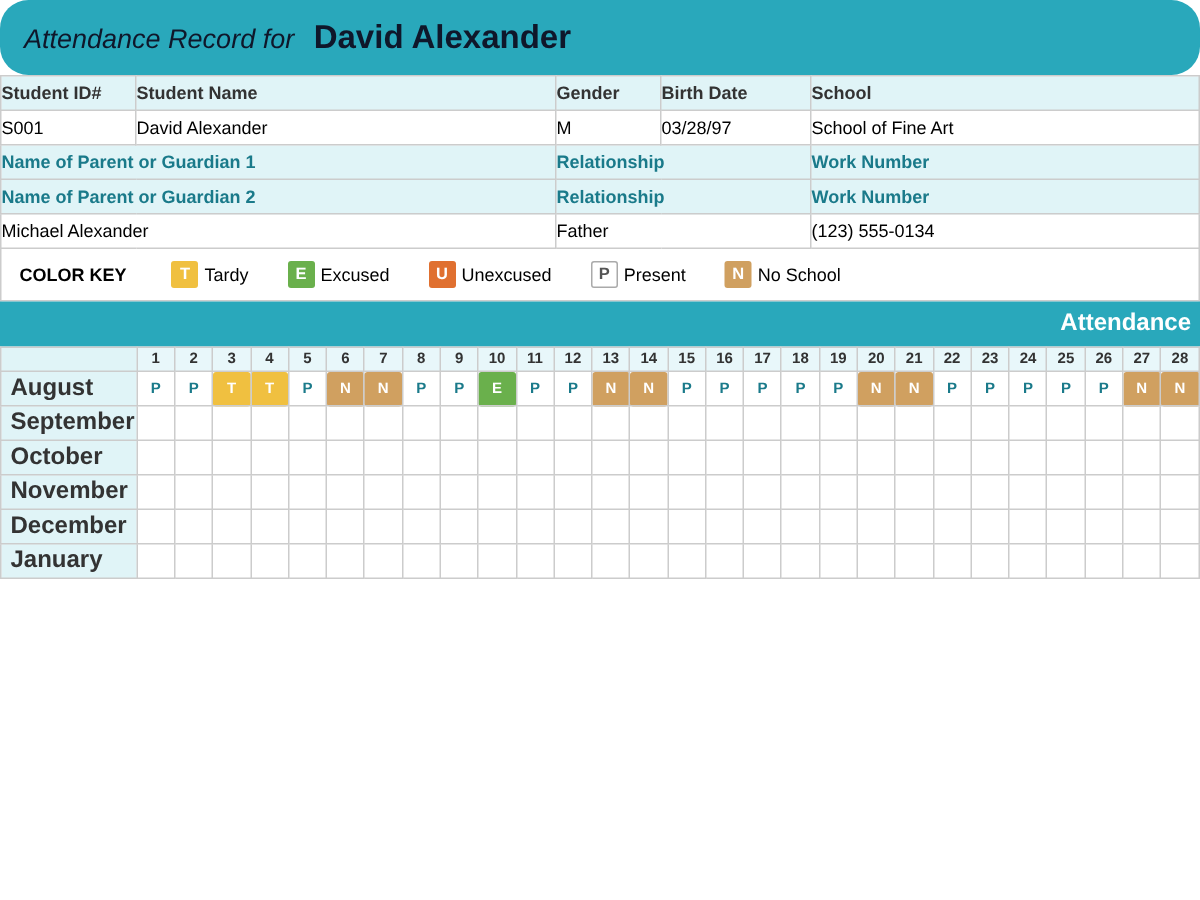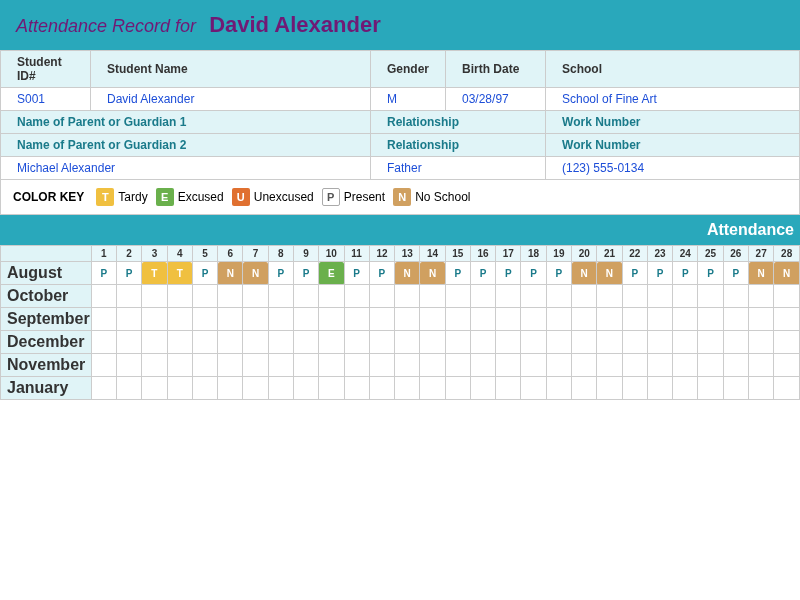"Attendance Record for David Alexander" .header { border-radius: none -> 19px; color: #701a75 -> #0f172a }
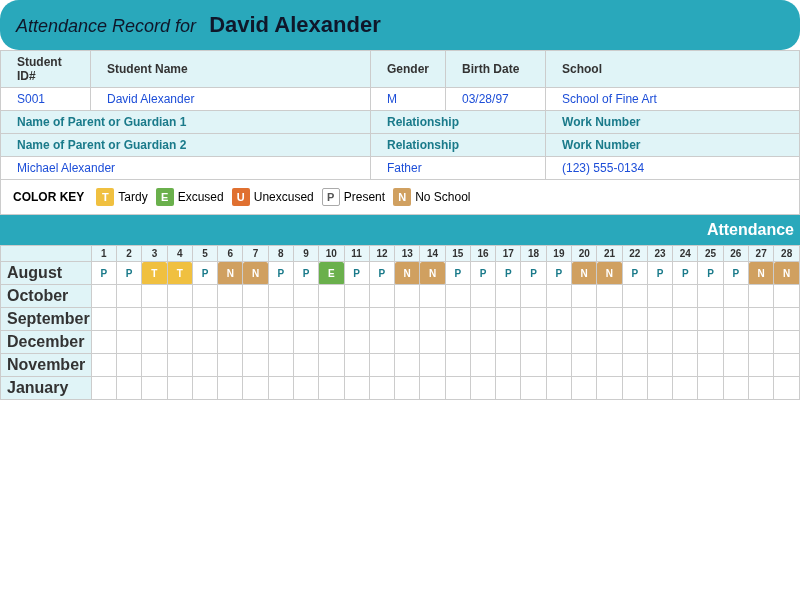"Student ID#" .info-table td, .info-table th { padding: 4px 16px -> 4px 0 }
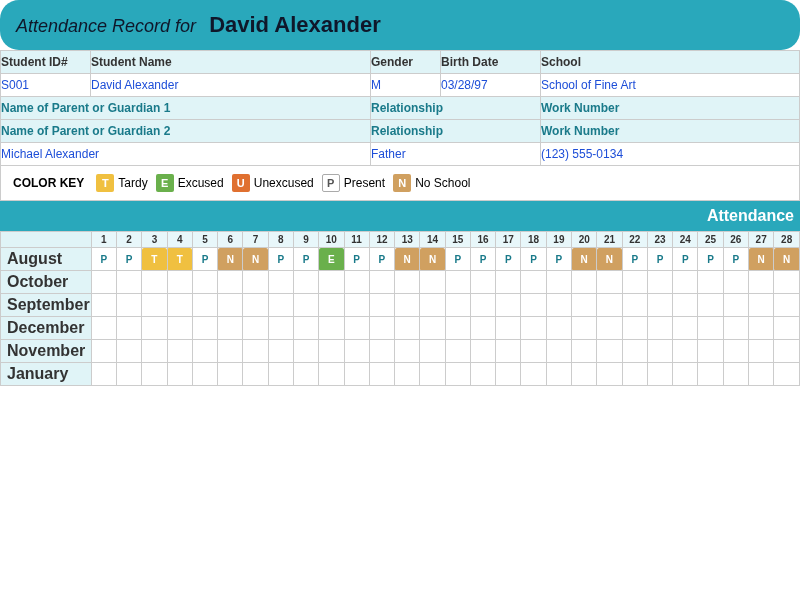"S001" .info-value { color: #1d4ed8 -> #000000 }
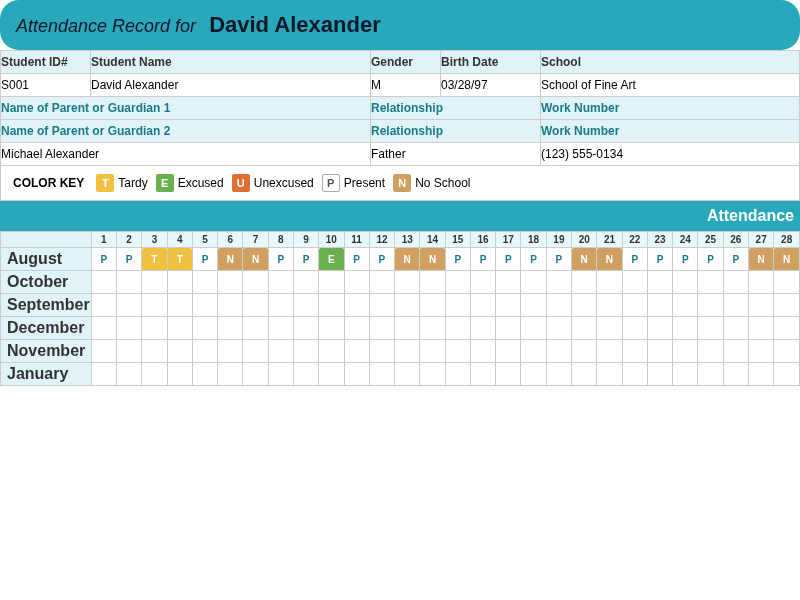"COLOR KEY" .color-key { gap: 8px -> 26px }
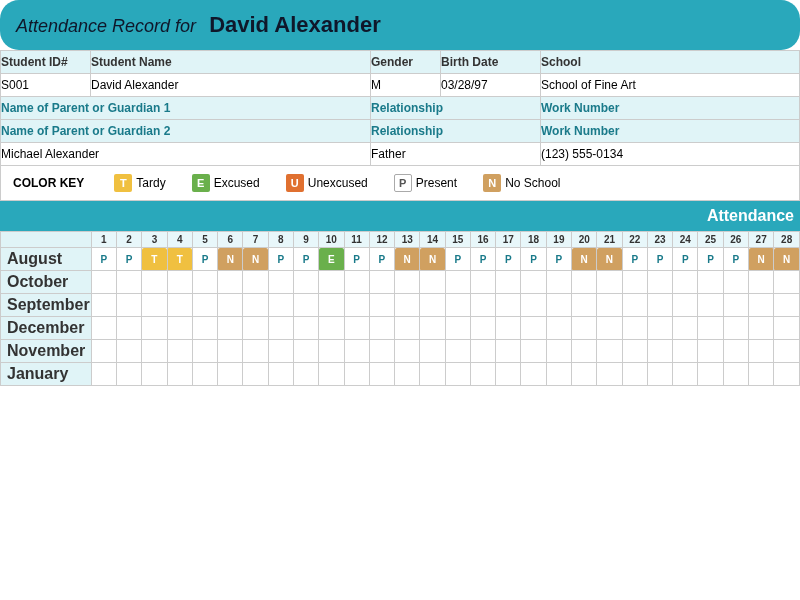"October" tr { order: before "September" -> after "September" }
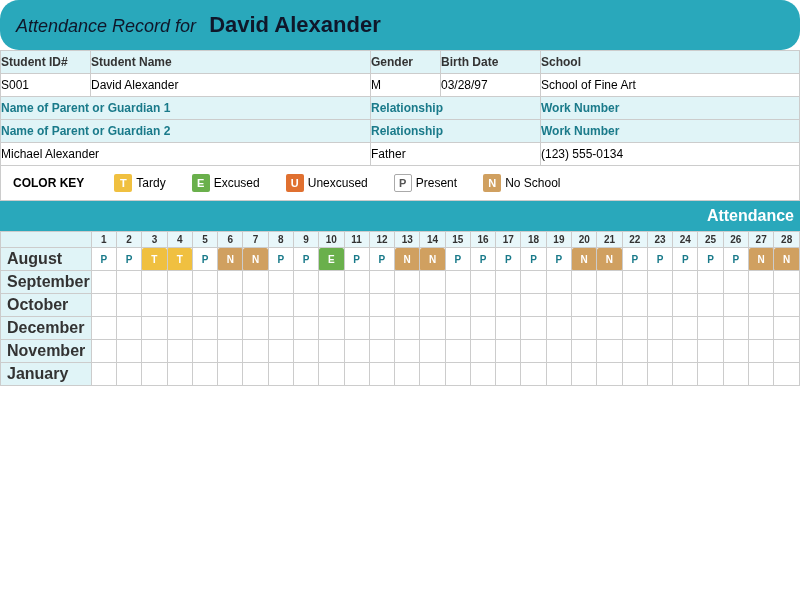"December" tr { order: before "November" -> after "November" }
